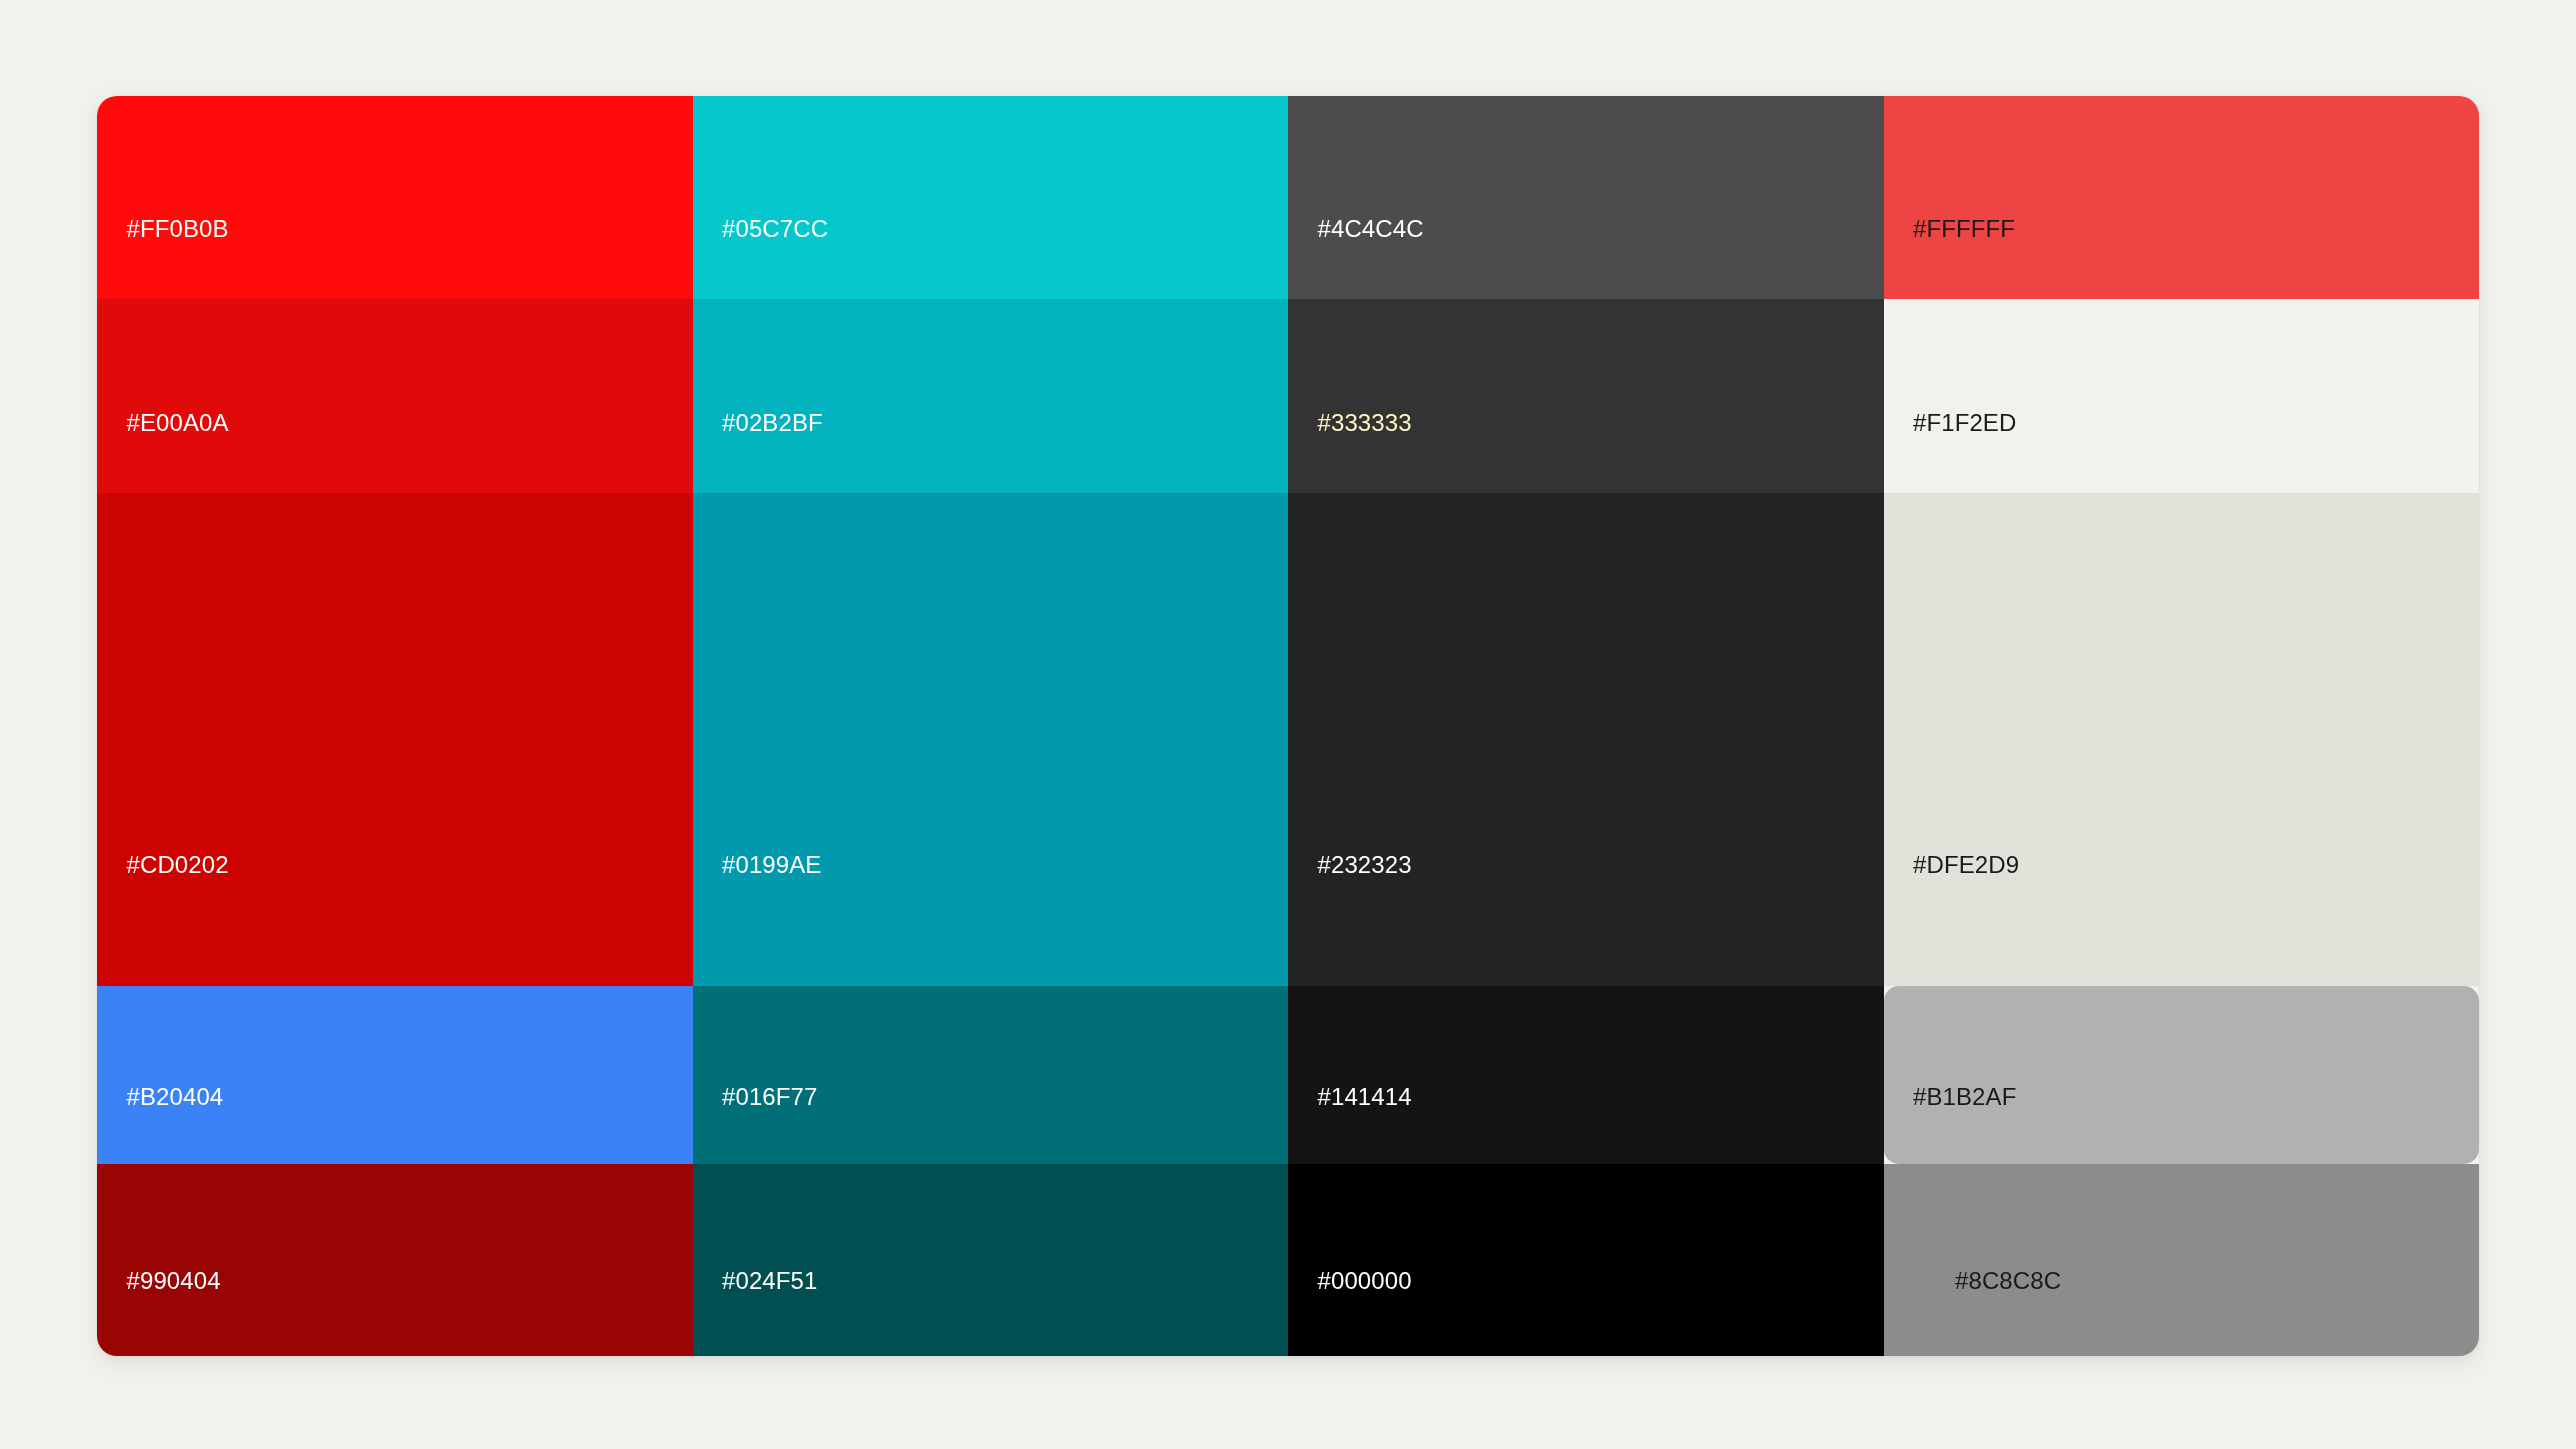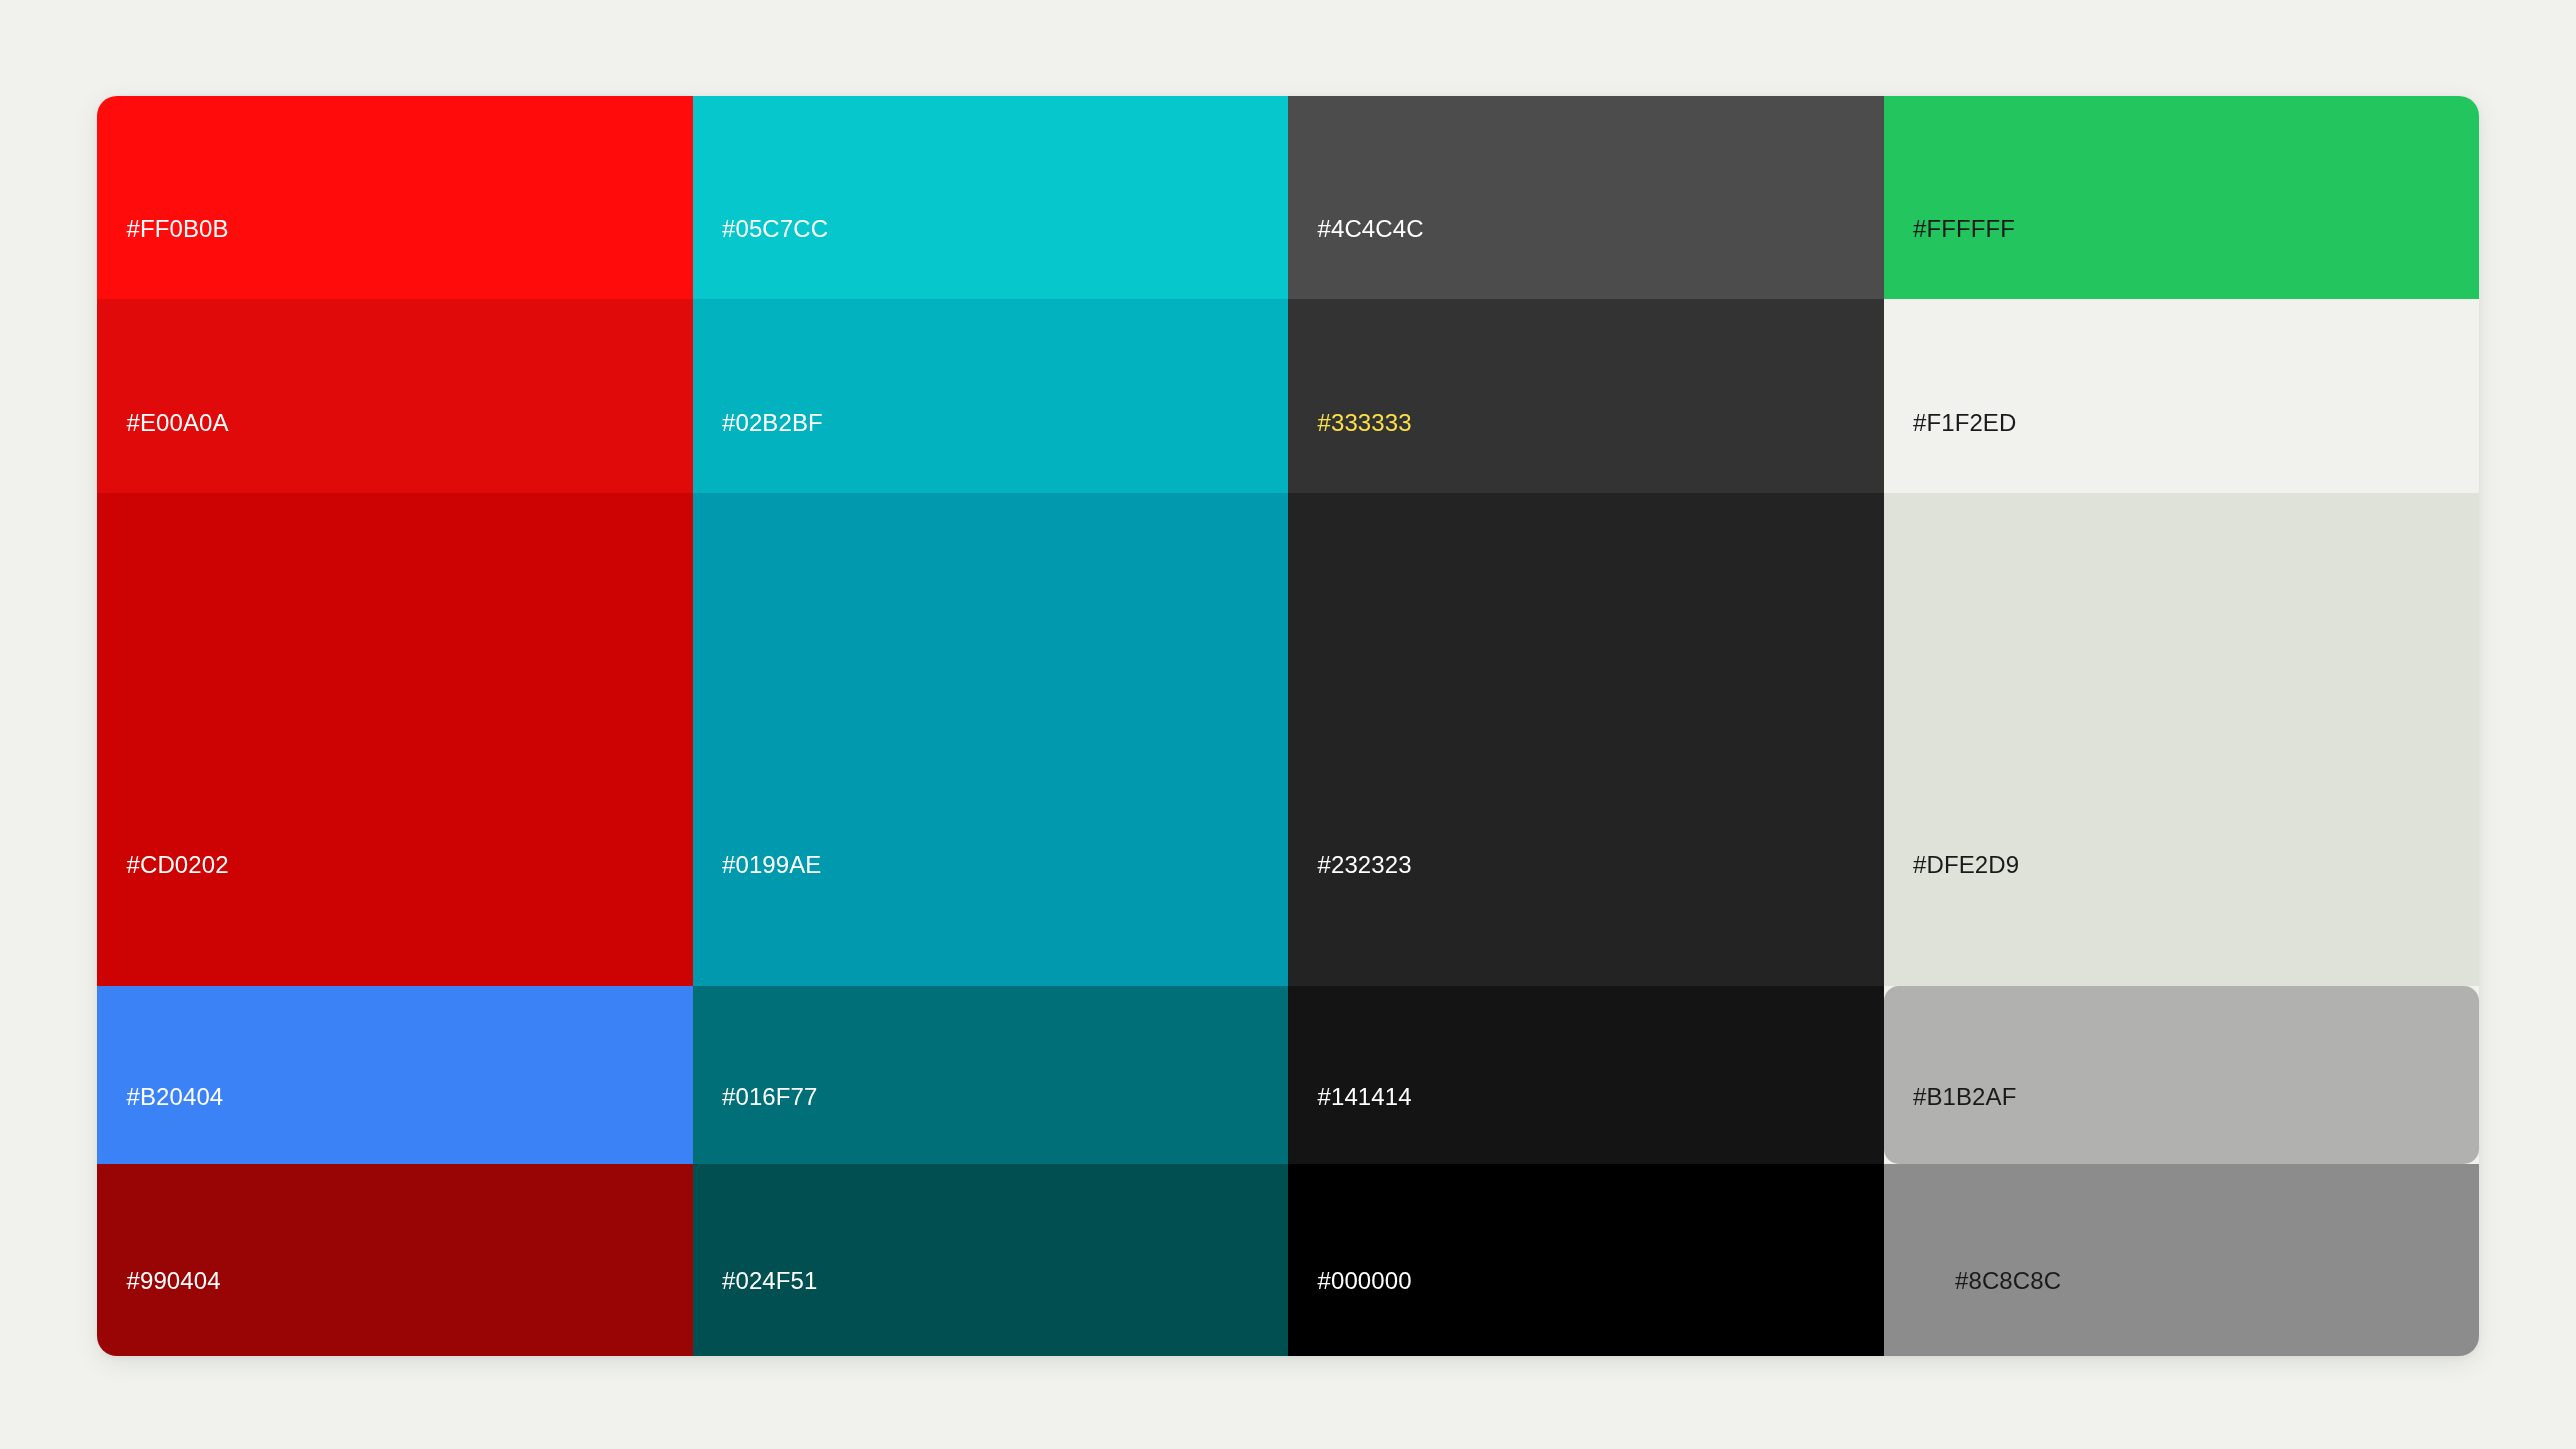"#FFFFFF" div.swatch { background: #22c55e -> #ef4444 }
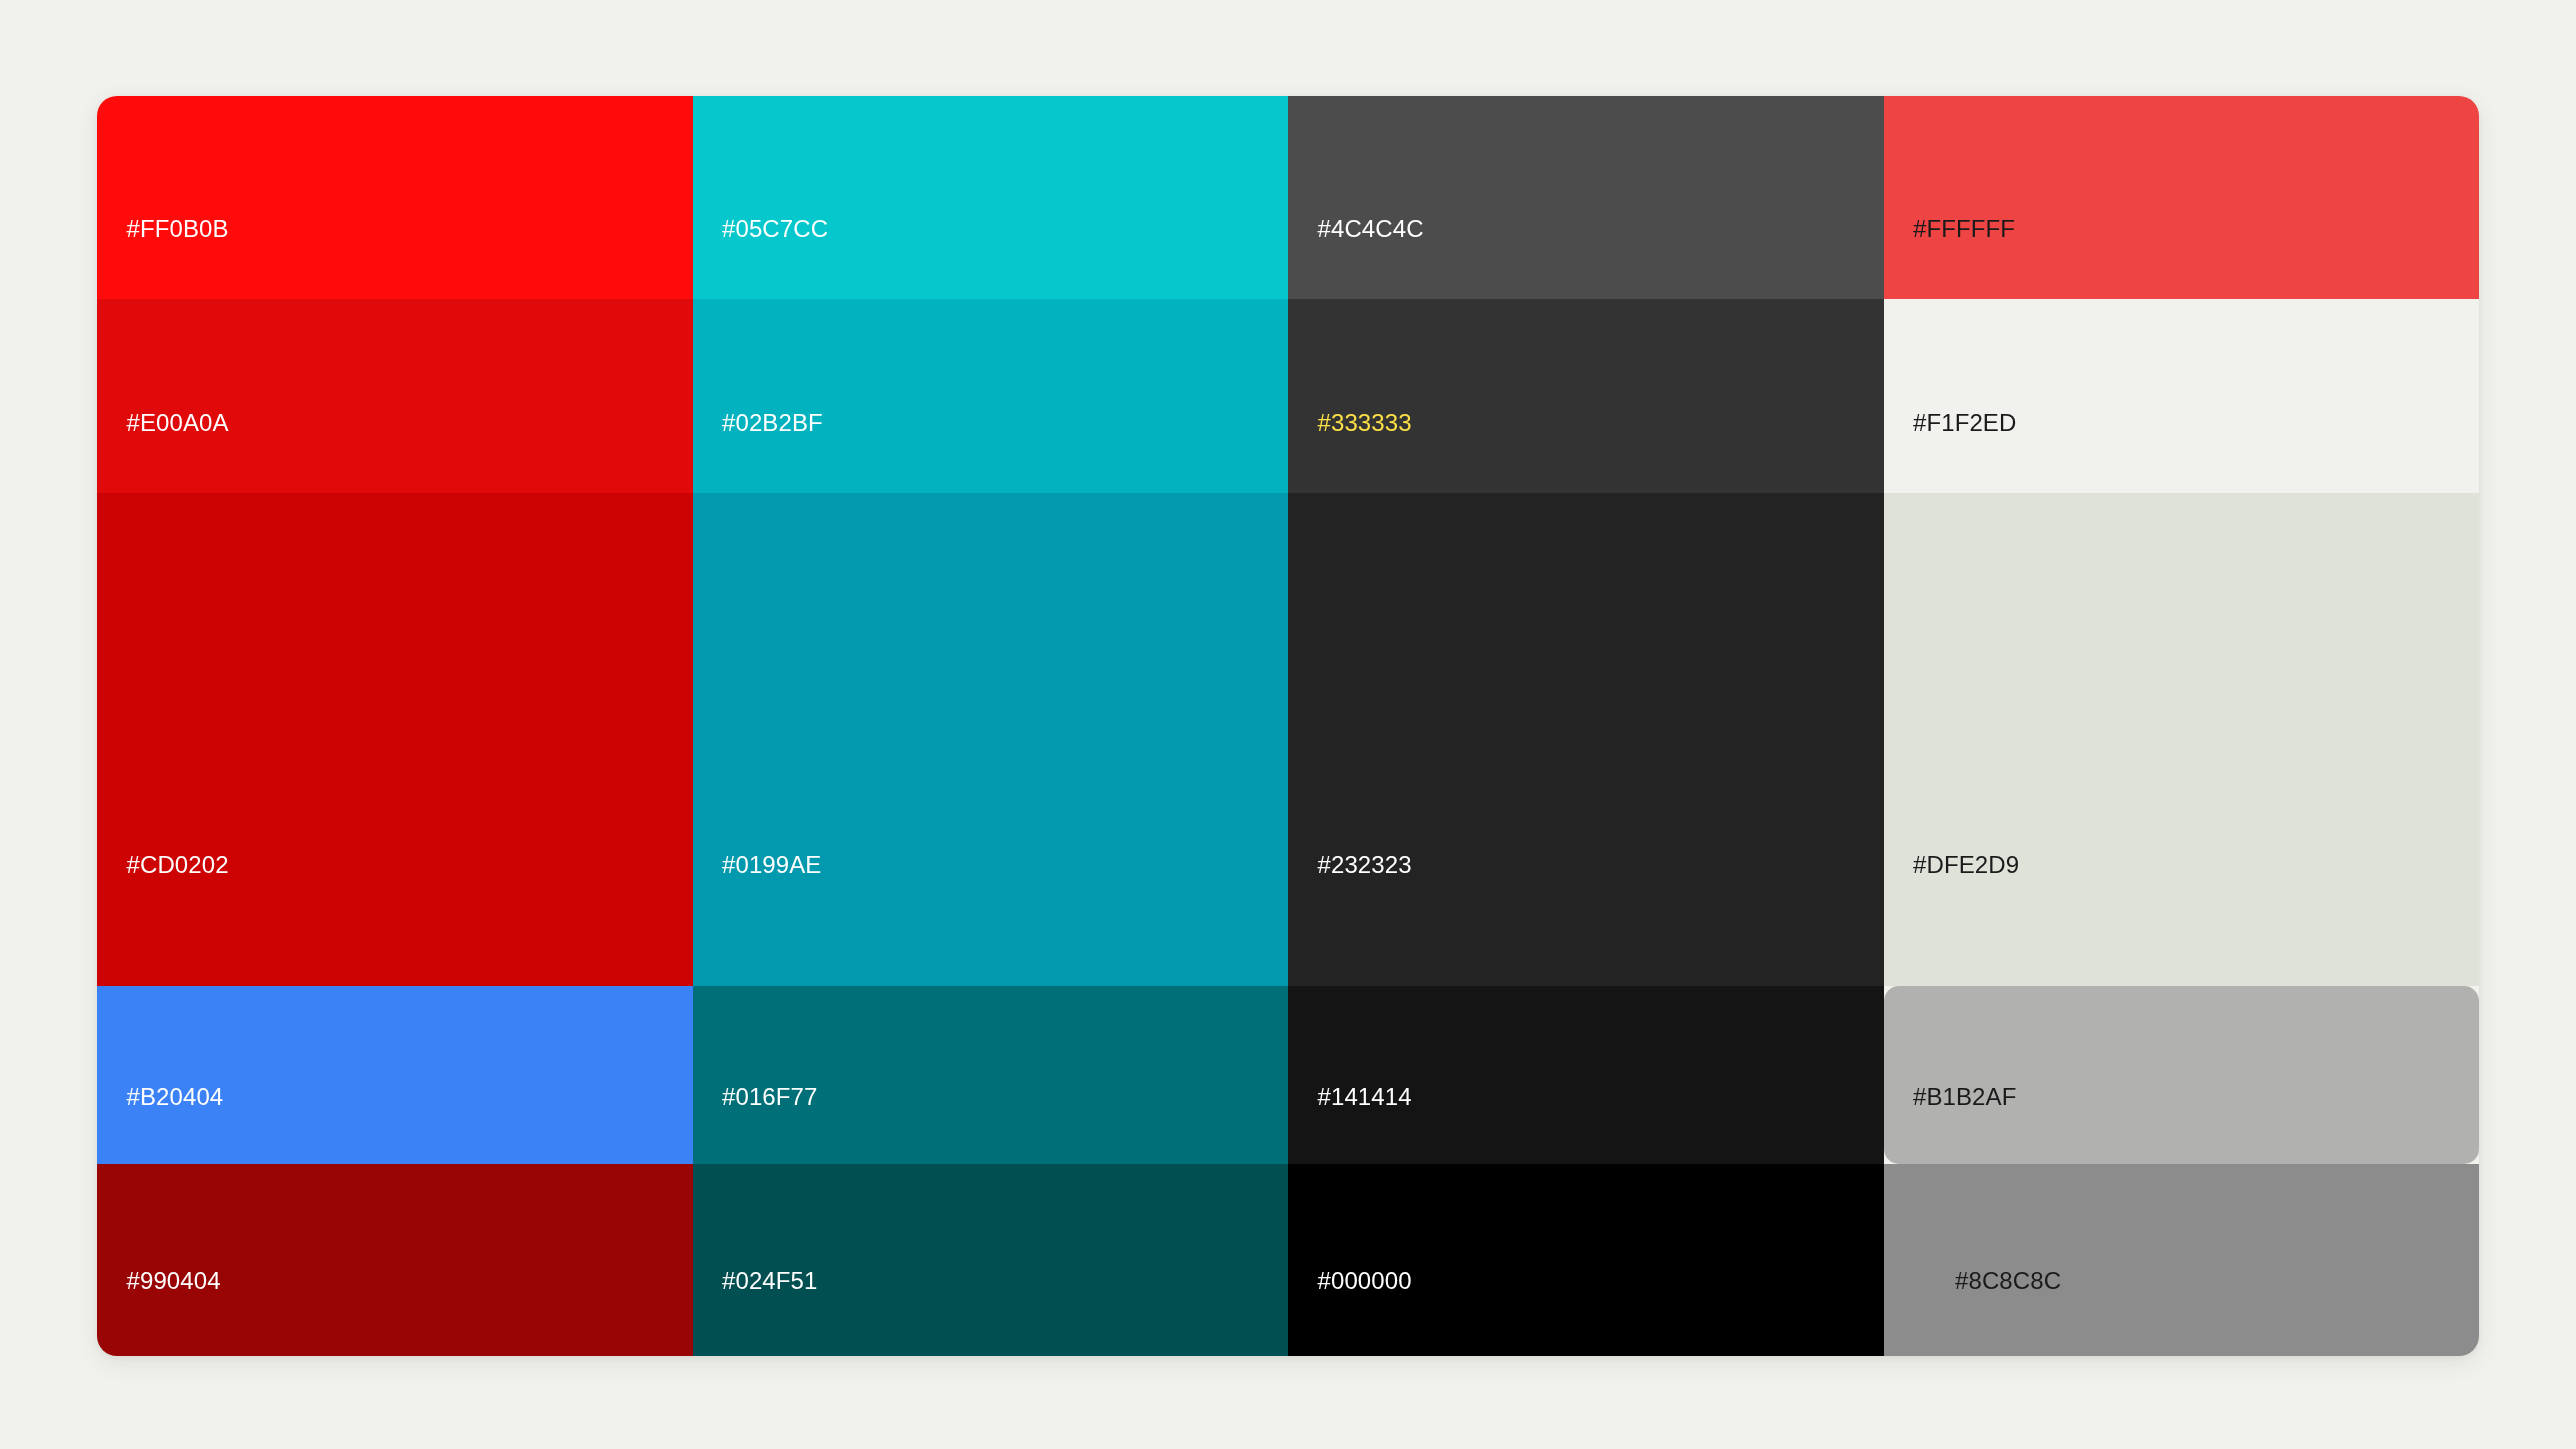"#333333" span.swatch-label { color: #fde047 -> #fef9c3 }
